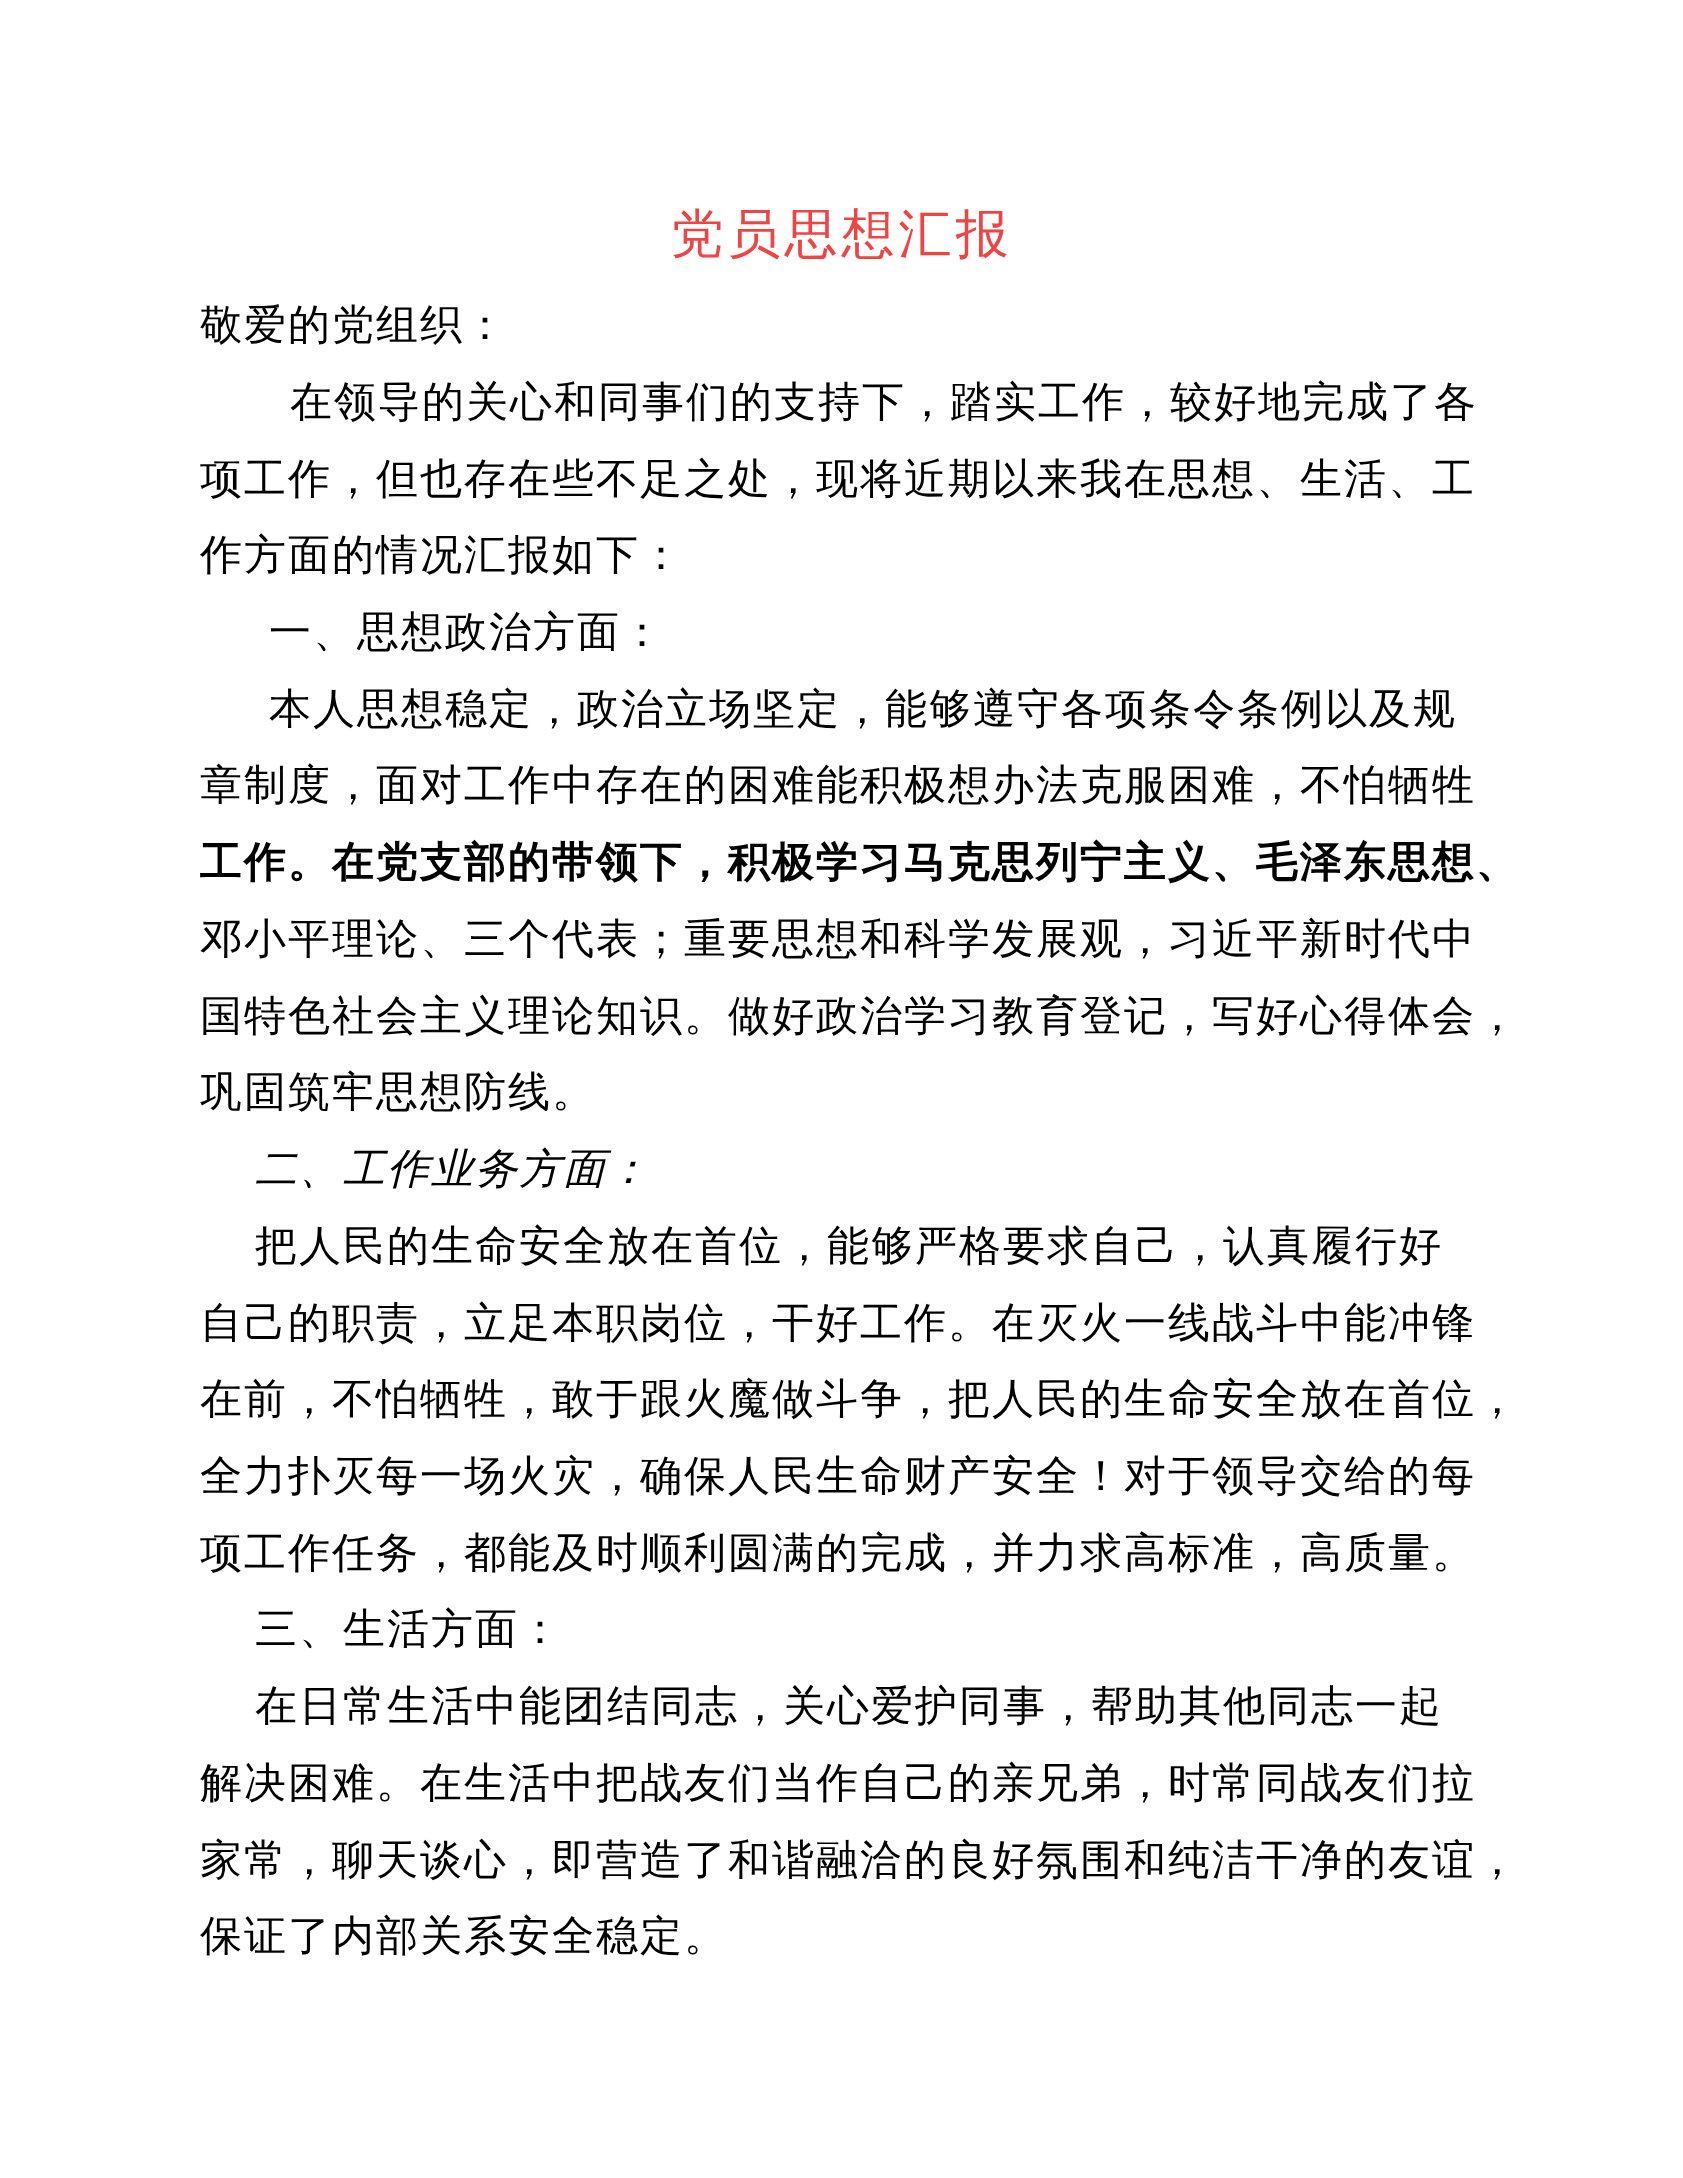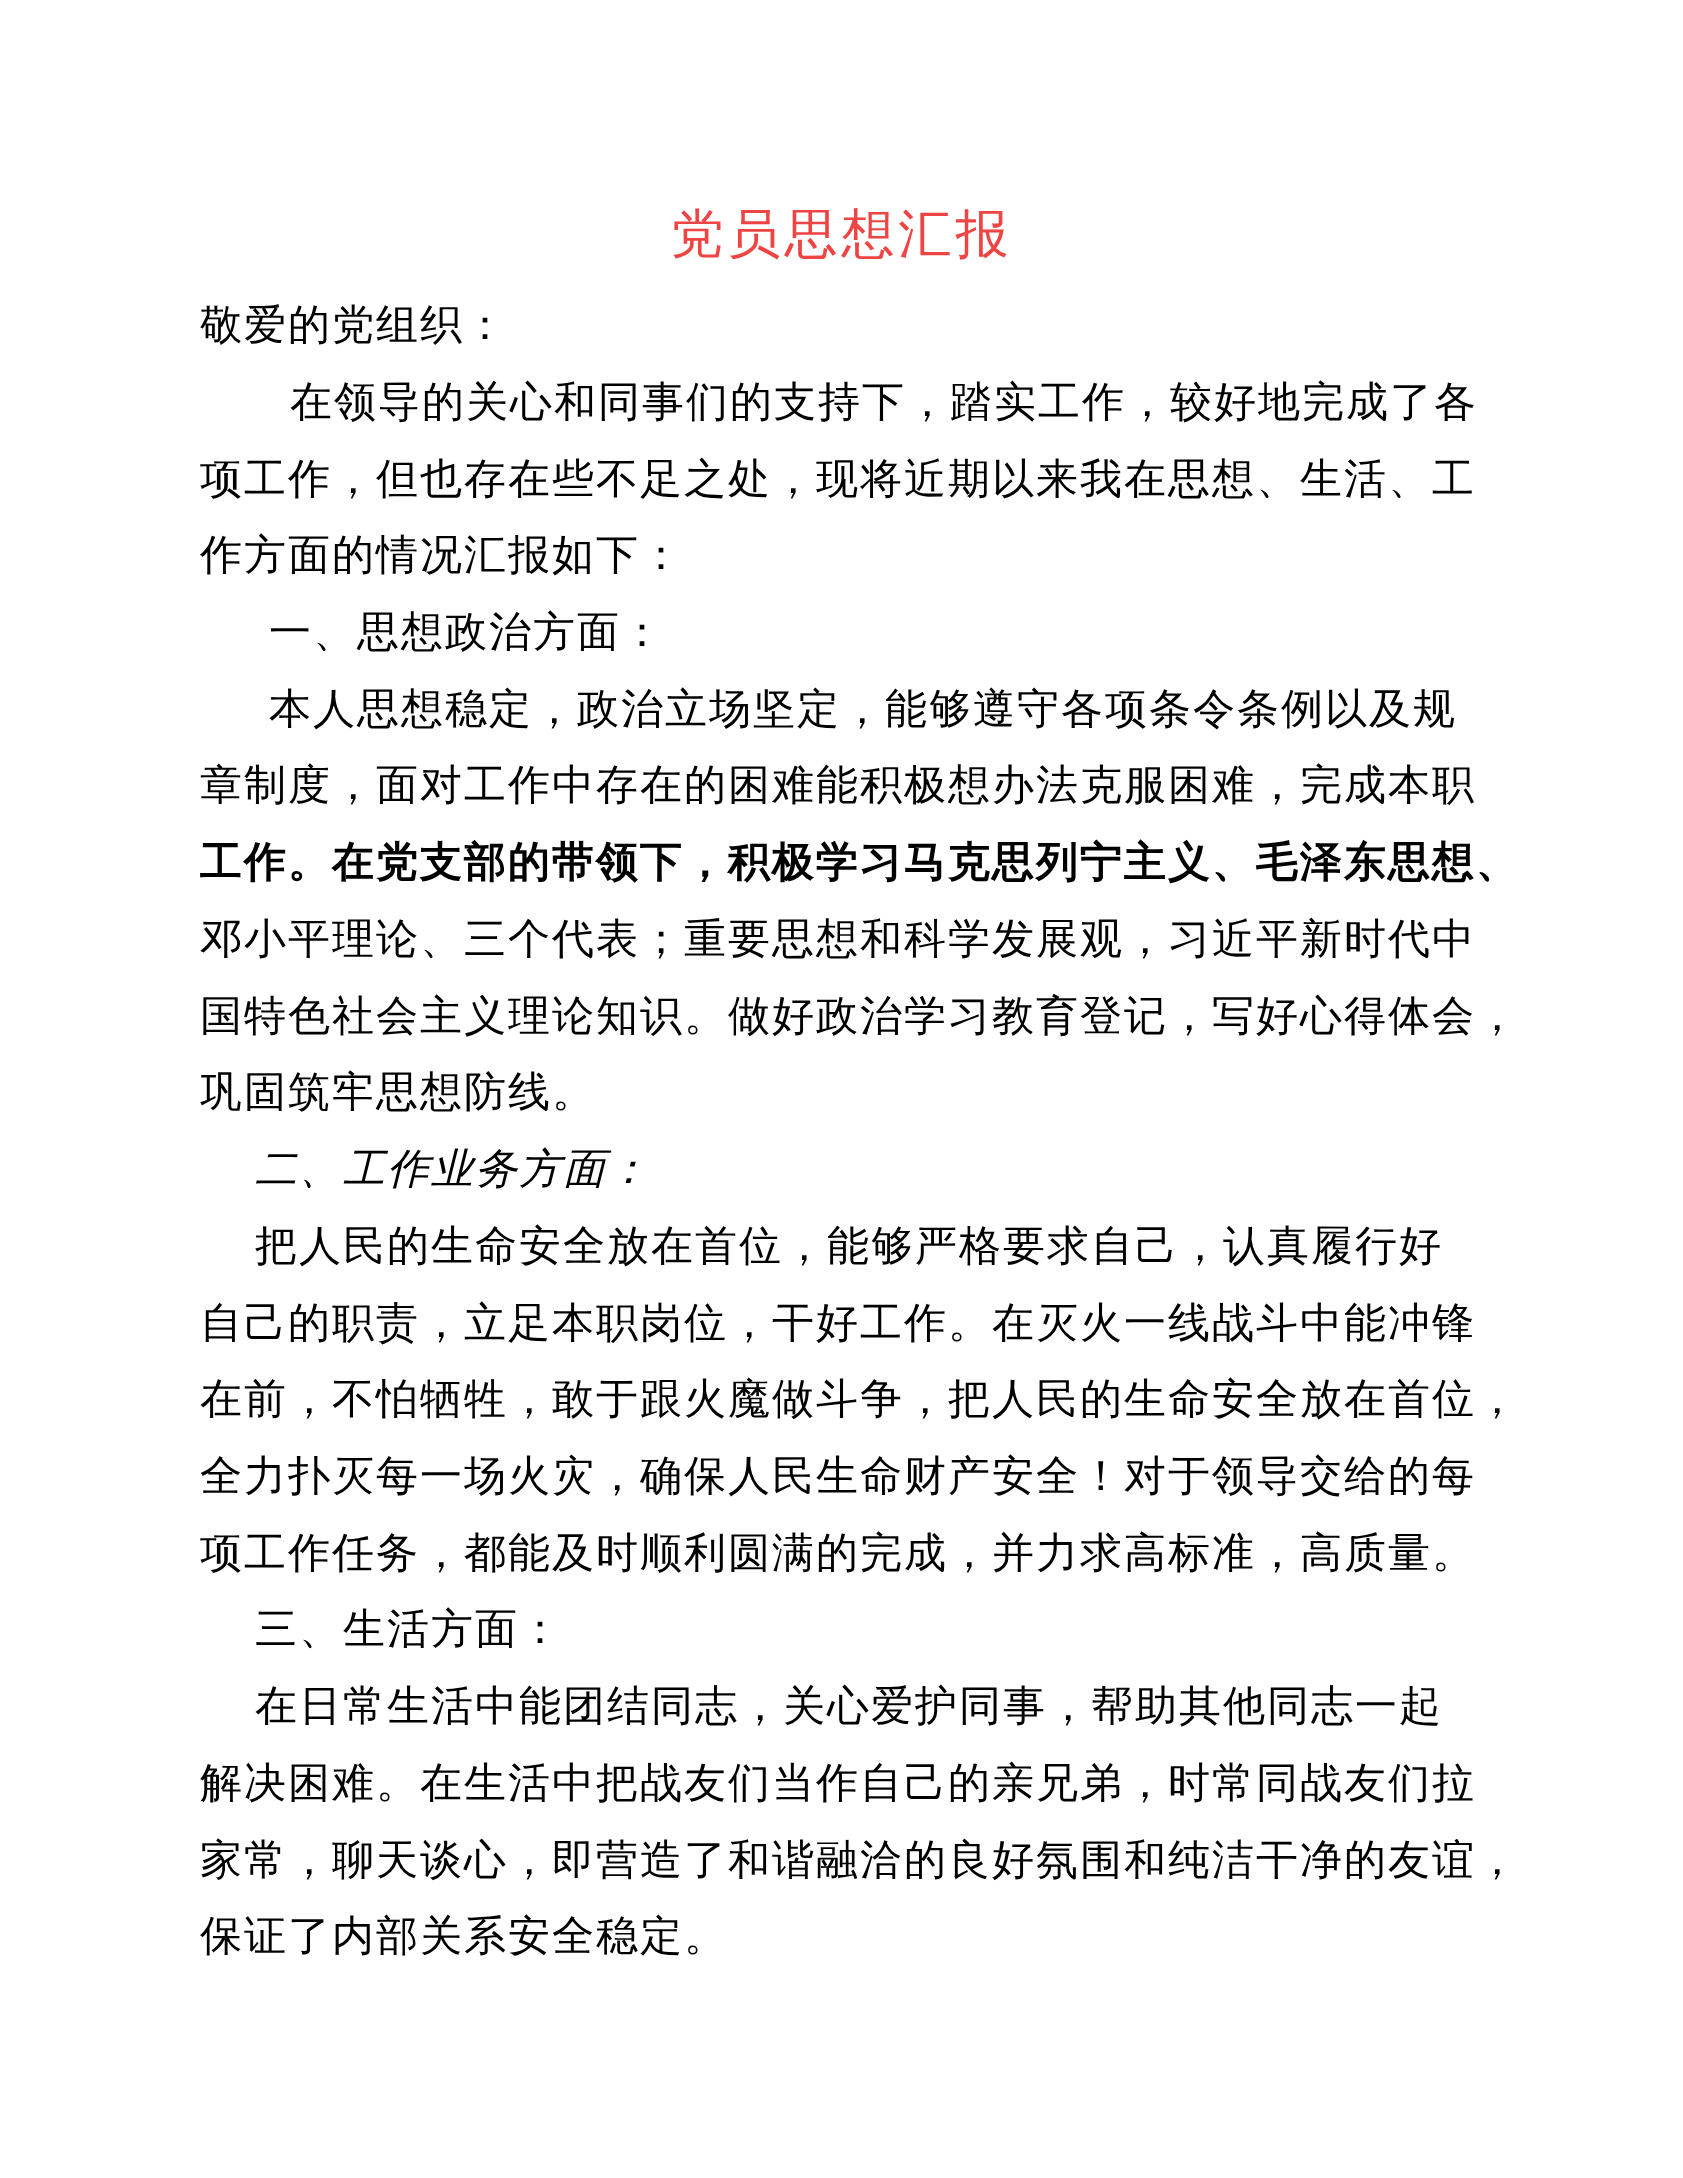"章制度，面对工作中存在的困难能积极想办法克服困难，完成本职" div.line { text: 完成本职 -> 不怕牺牲 }
